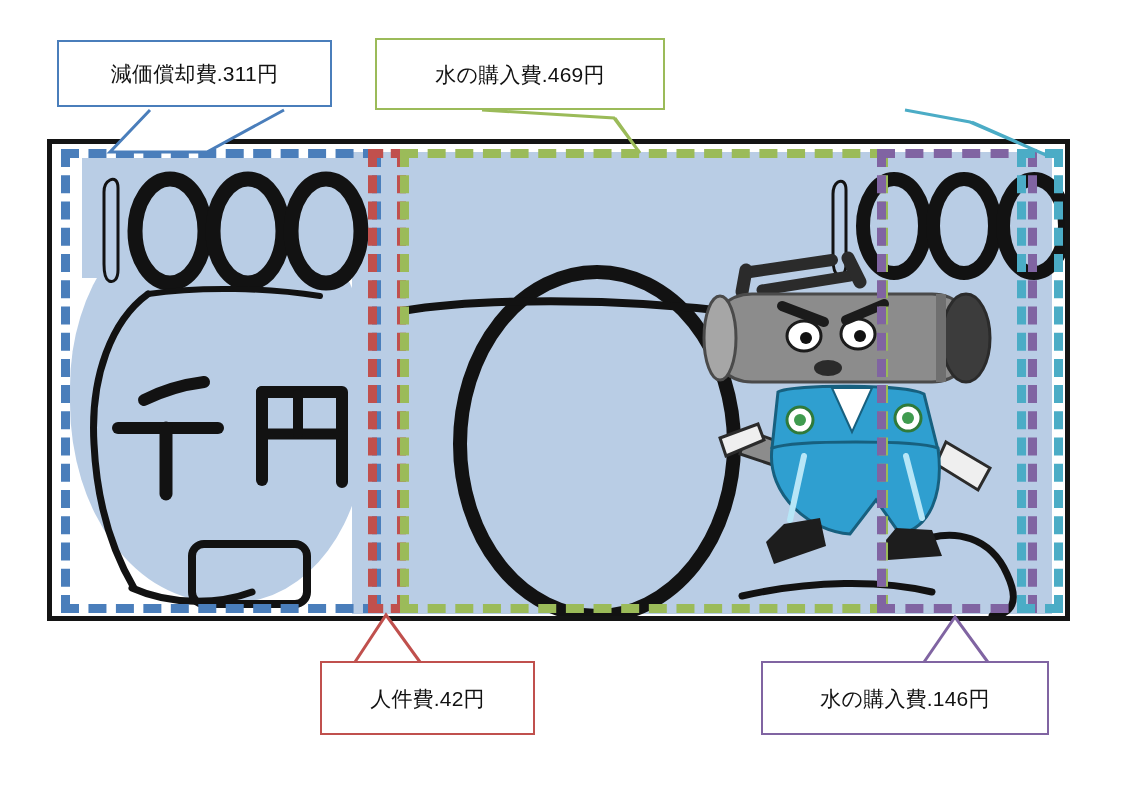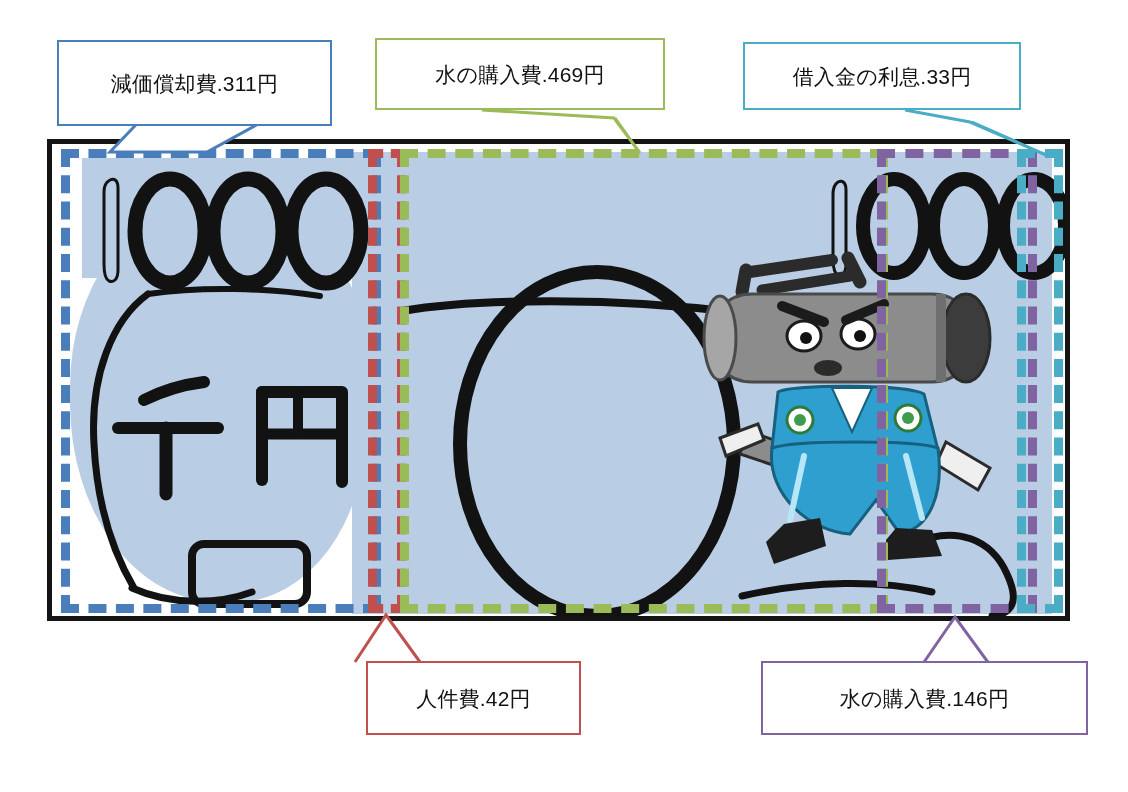"減価償却費.311円" div.callout { height: 86px -> 67px }
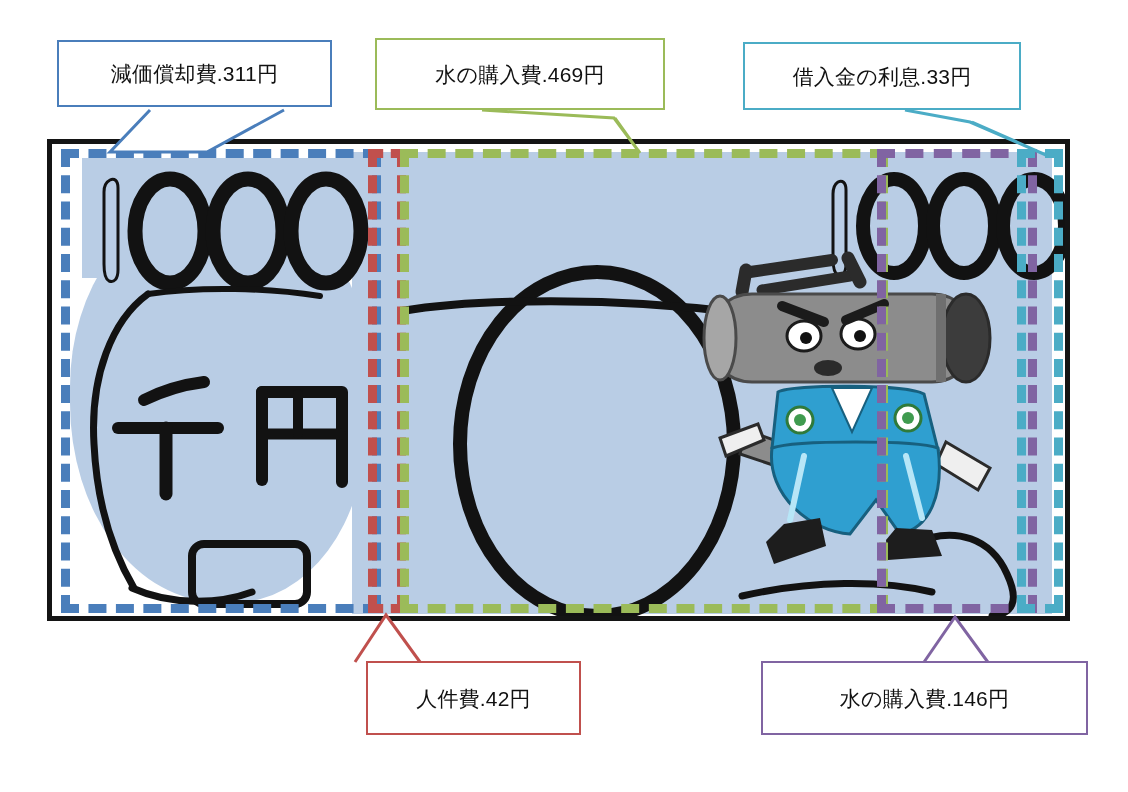"借入金の利息.33円" div.callout { html: <div> <span>借入金の利息.33円</span> </div> -> none }
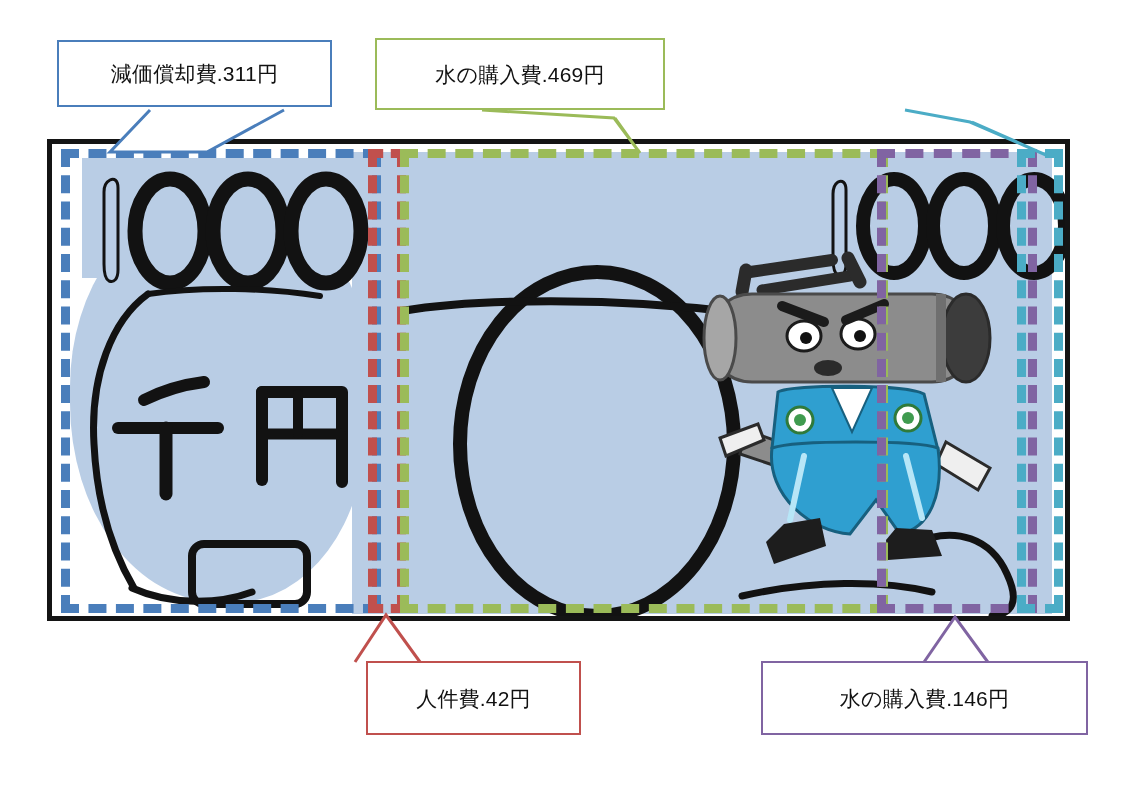"人件費.42円" div.callout { margin-left: 46px -> none }
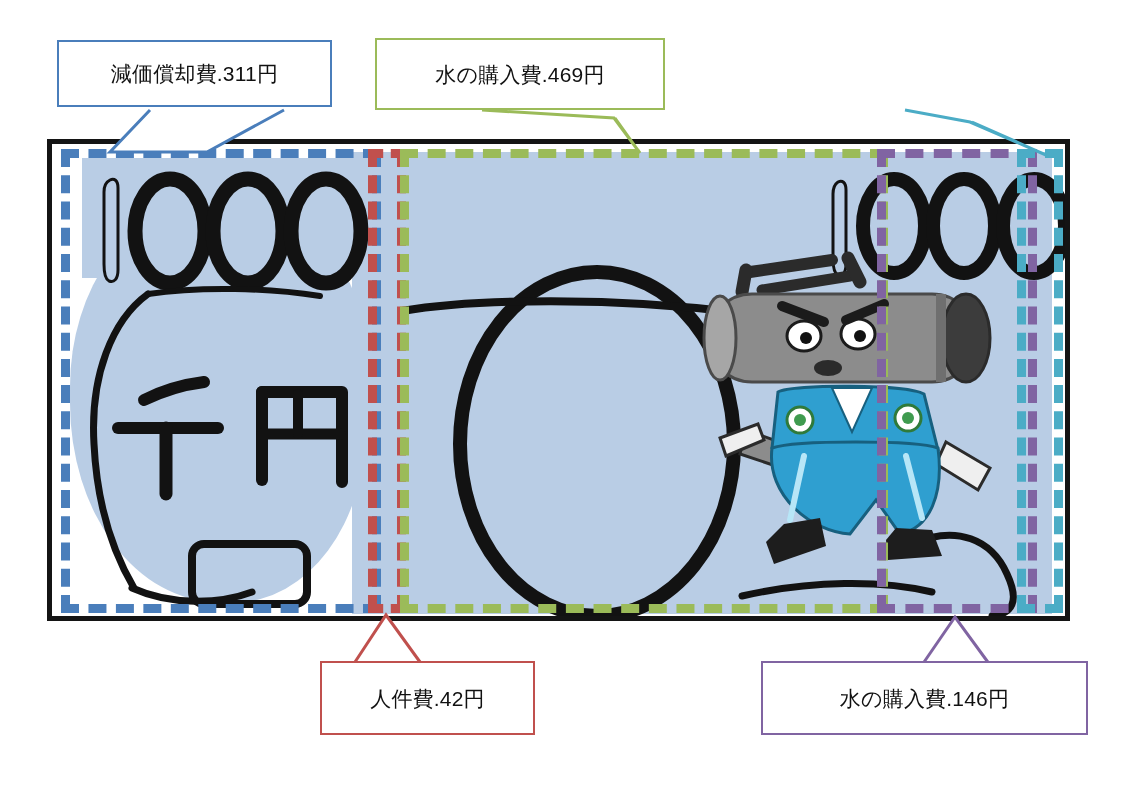"水の購入費.146円" div.callout { width: 327px -> 288px }
